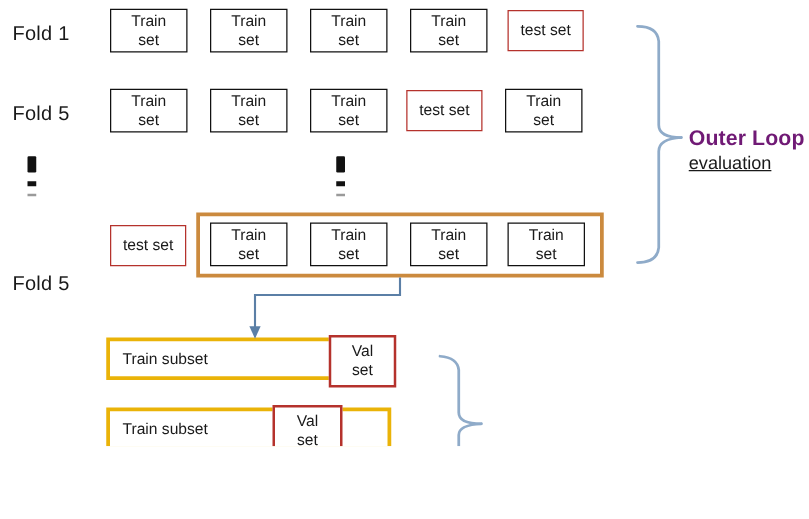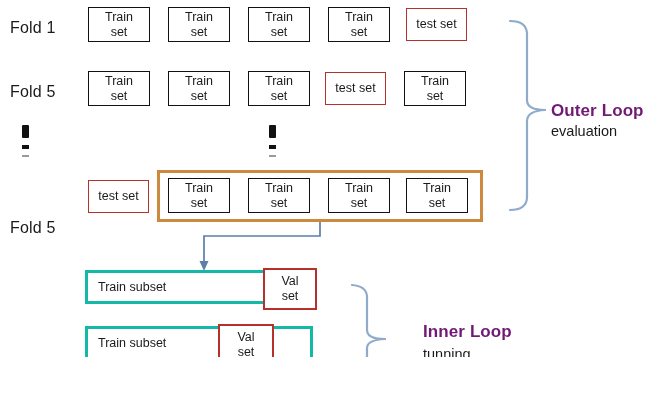"evaluation" div.loop-sub { text-decoration: none -> underline }
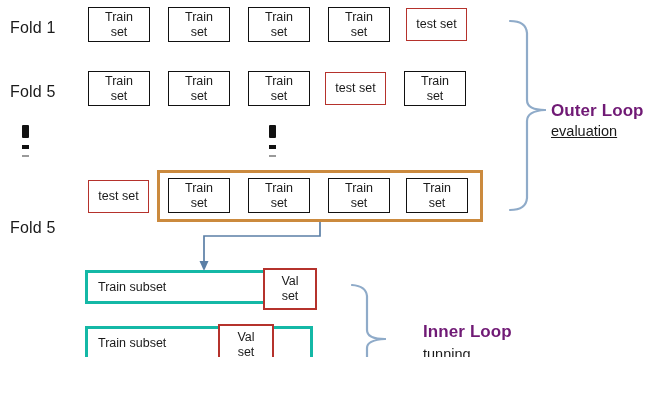"Train subset" .subset-bar { border: 3px solid #14b8a6 -> 3px solid #eab308 }
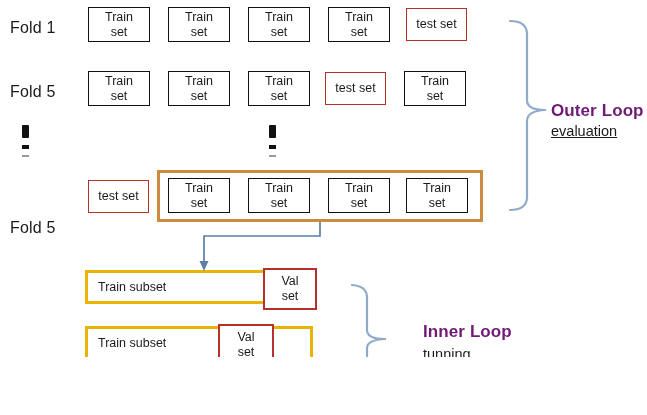"Inner Loop" div.abs { html: <div> <div>Inner Loop</div> <div> <span>tunning</span> </div> </div> -> none }
